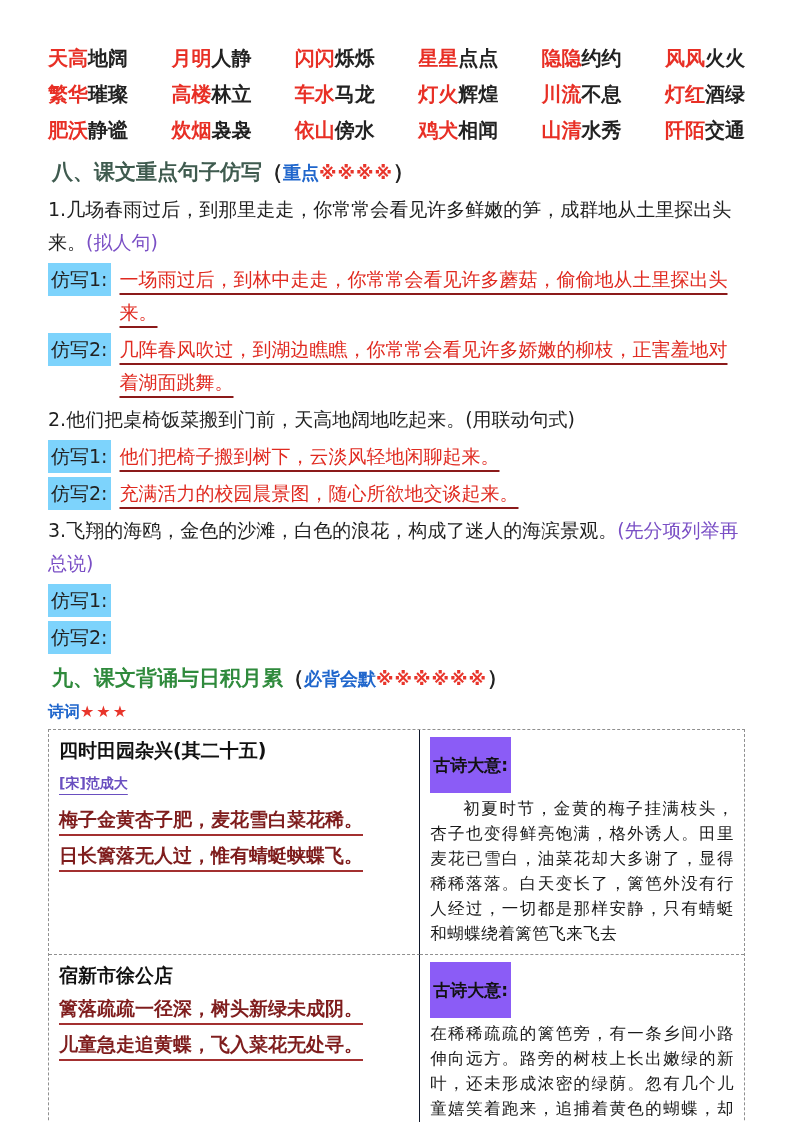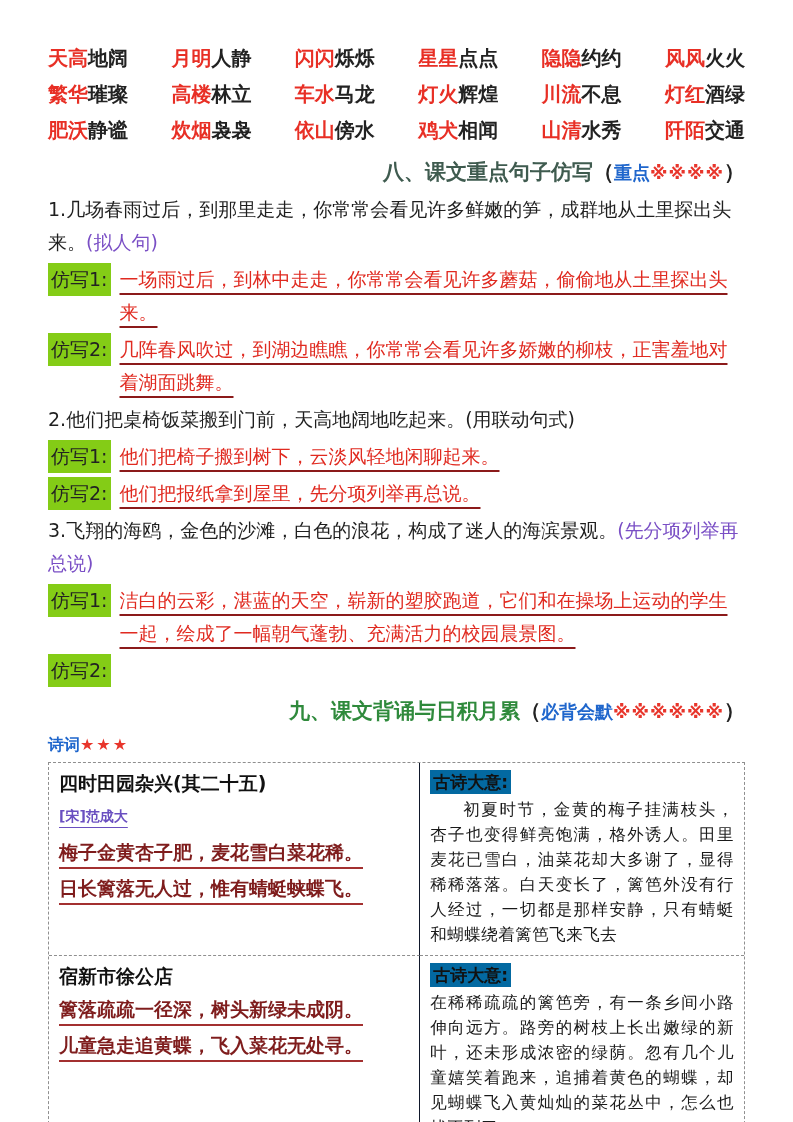"八、课文重点句子仿写（重点※※※※）" .sec-heading { text-align: right -> none }
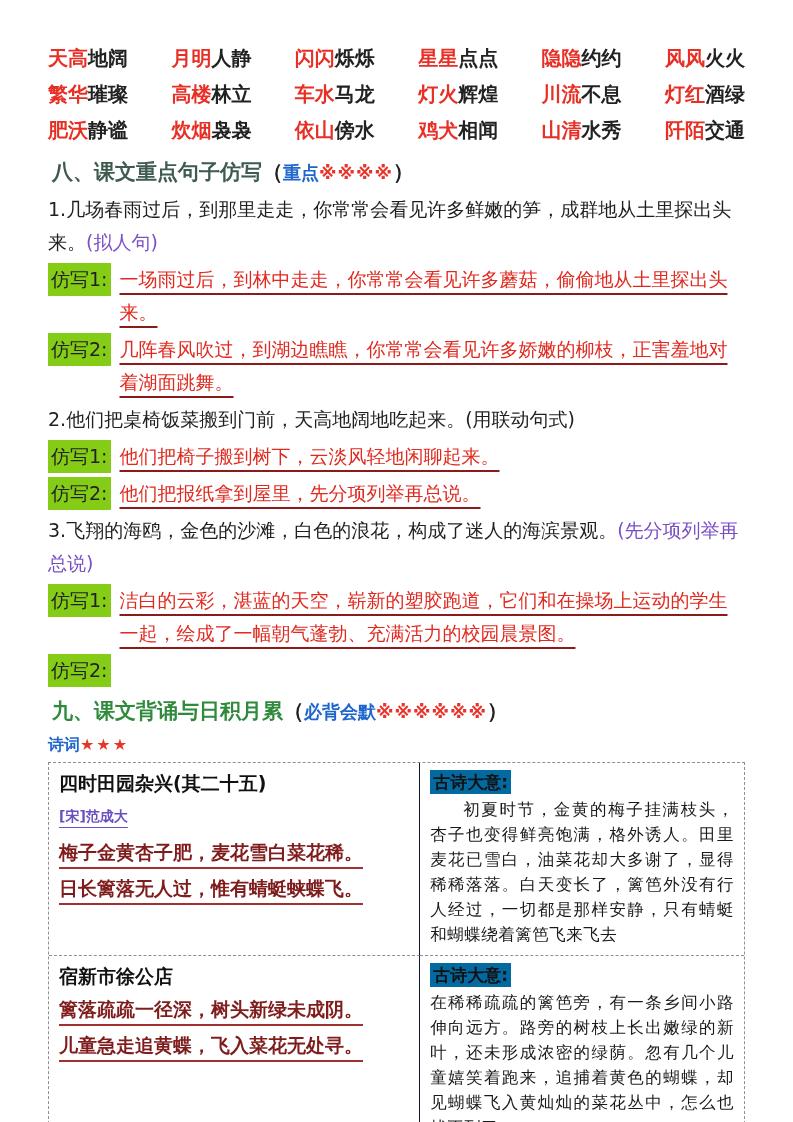"仿写1:" .fx-label { background: #84cc16 -> #7dd3fc }
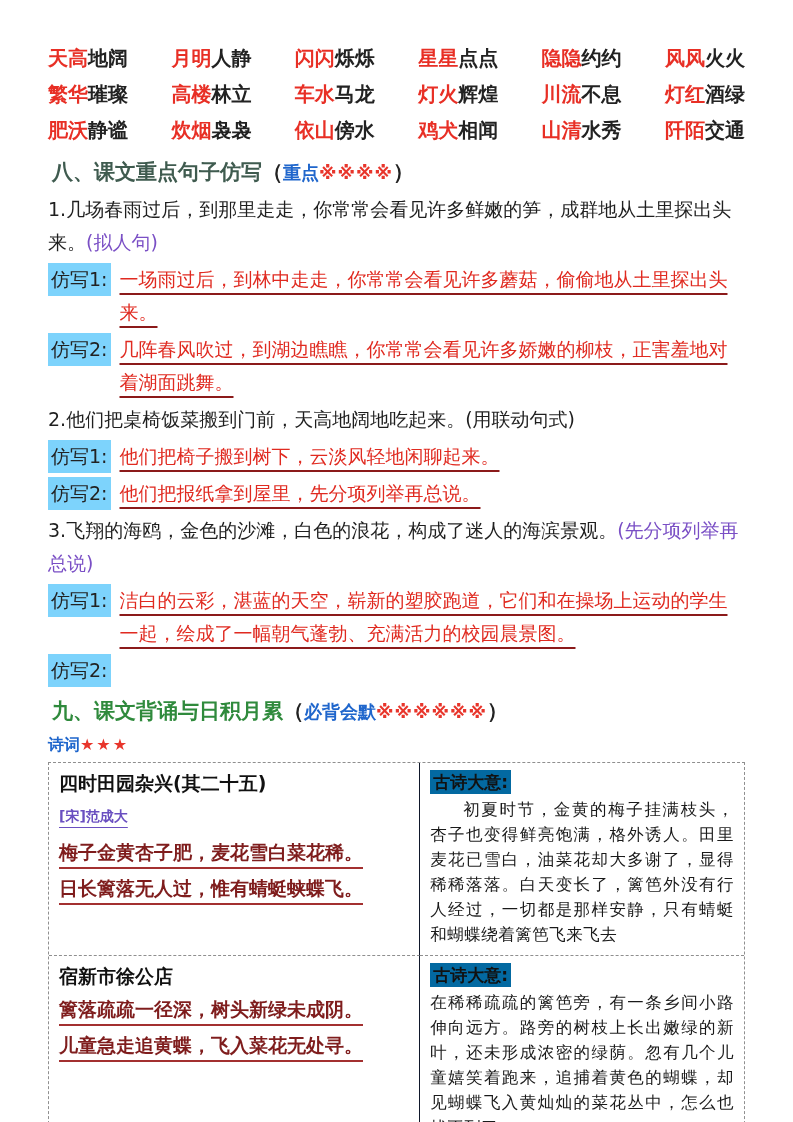"他们把报纸拿到屋里，先分项列举再总说。" div.fx-text { text: 他们把报纸拿到屋里，先分项列举再总说 -> 充满活力的校园晨景图，随心所欲地交谈起来 }
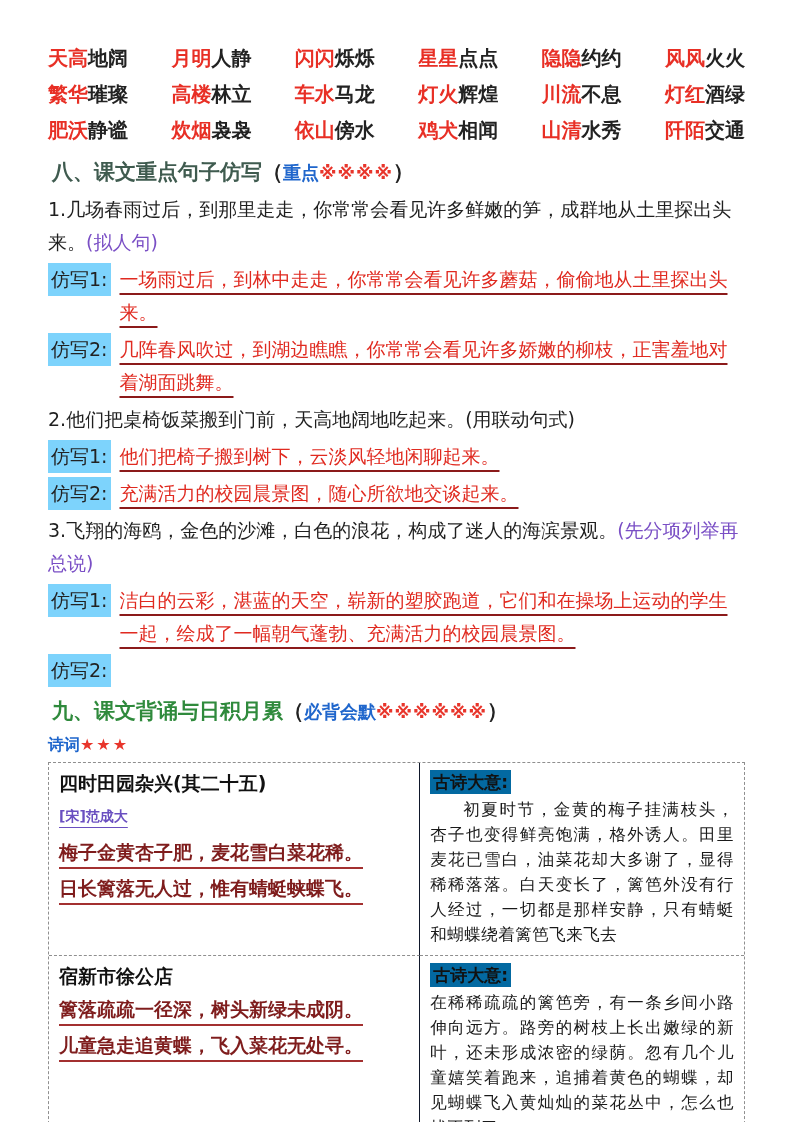"洁白的云彩，湛蓝的天空，崭新的塑胶跑道，它们和在操场上运动的学生一起，绘成了一幅" div.fx-text { html: <div>洁白的云彩，湛蓝的天空，崭新的塑胶跑道，它们和在操场上运动的学生一起，绘成了一幅朝气蓬勃、充满活力的校园晨景图。</div> -> none }
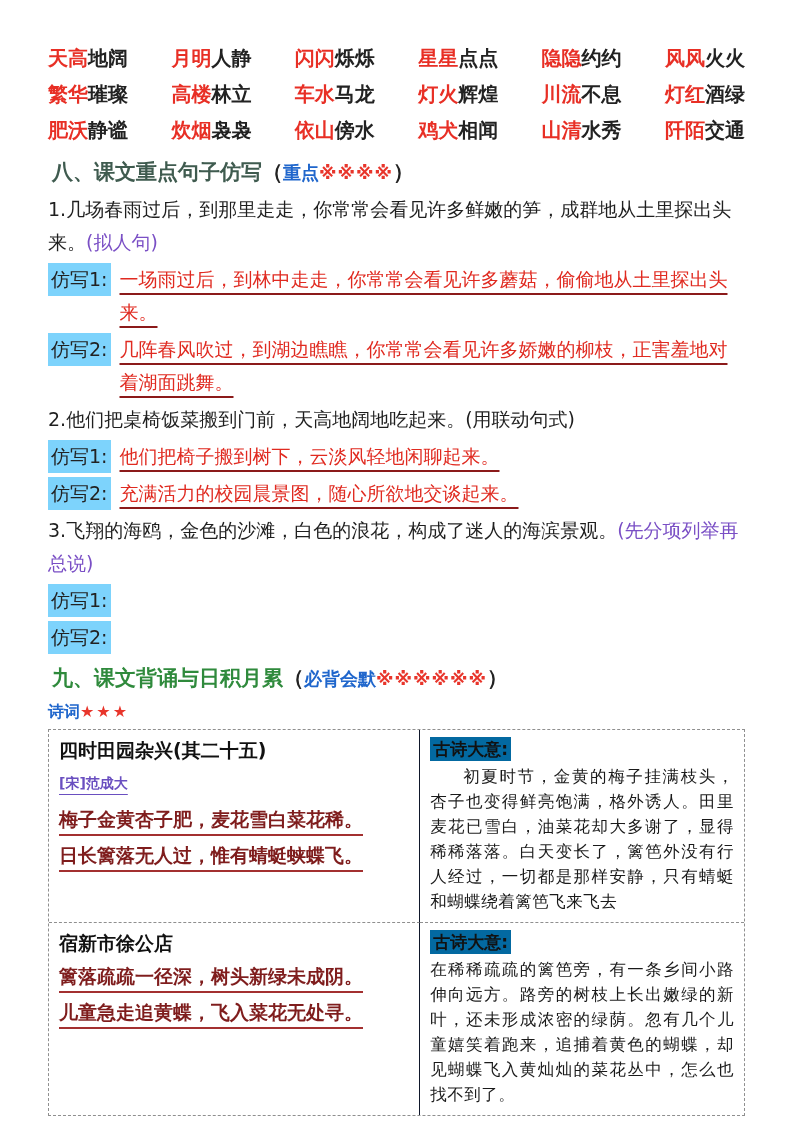"古诗大意:" .meaning-label { background: #0369a1 -> #8b5cf6; padding: 0 3px -> 16px 3px }
